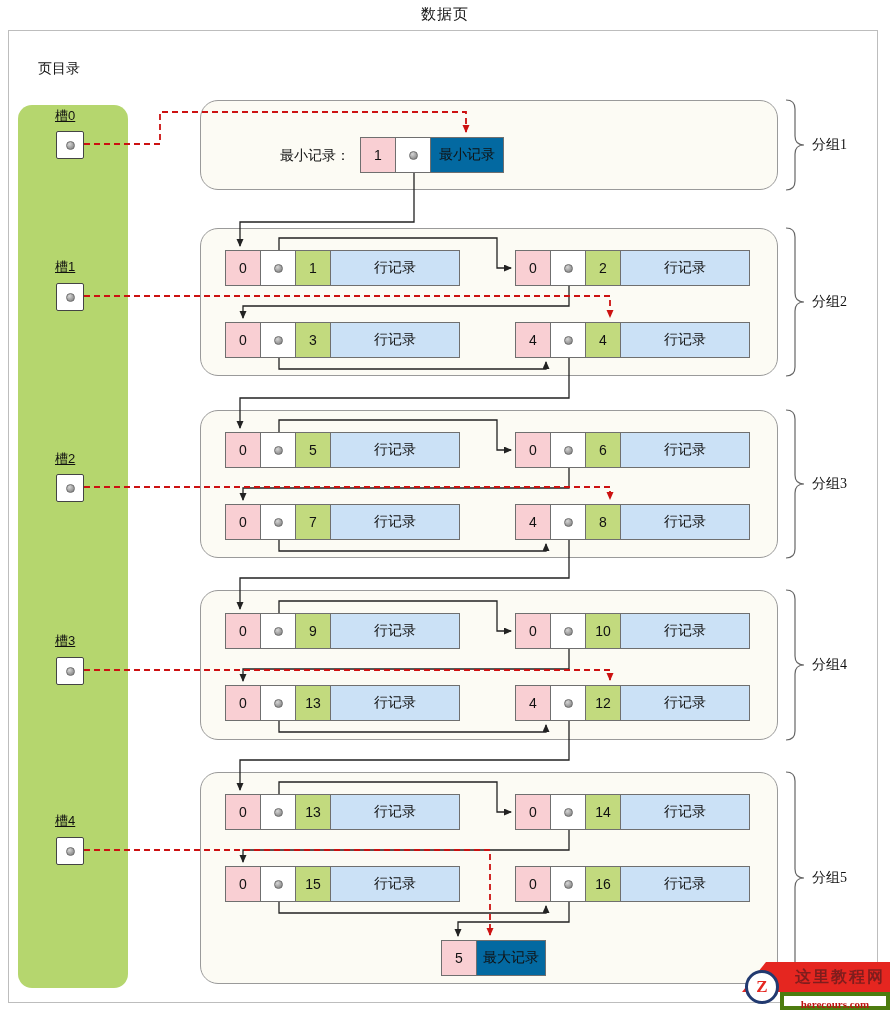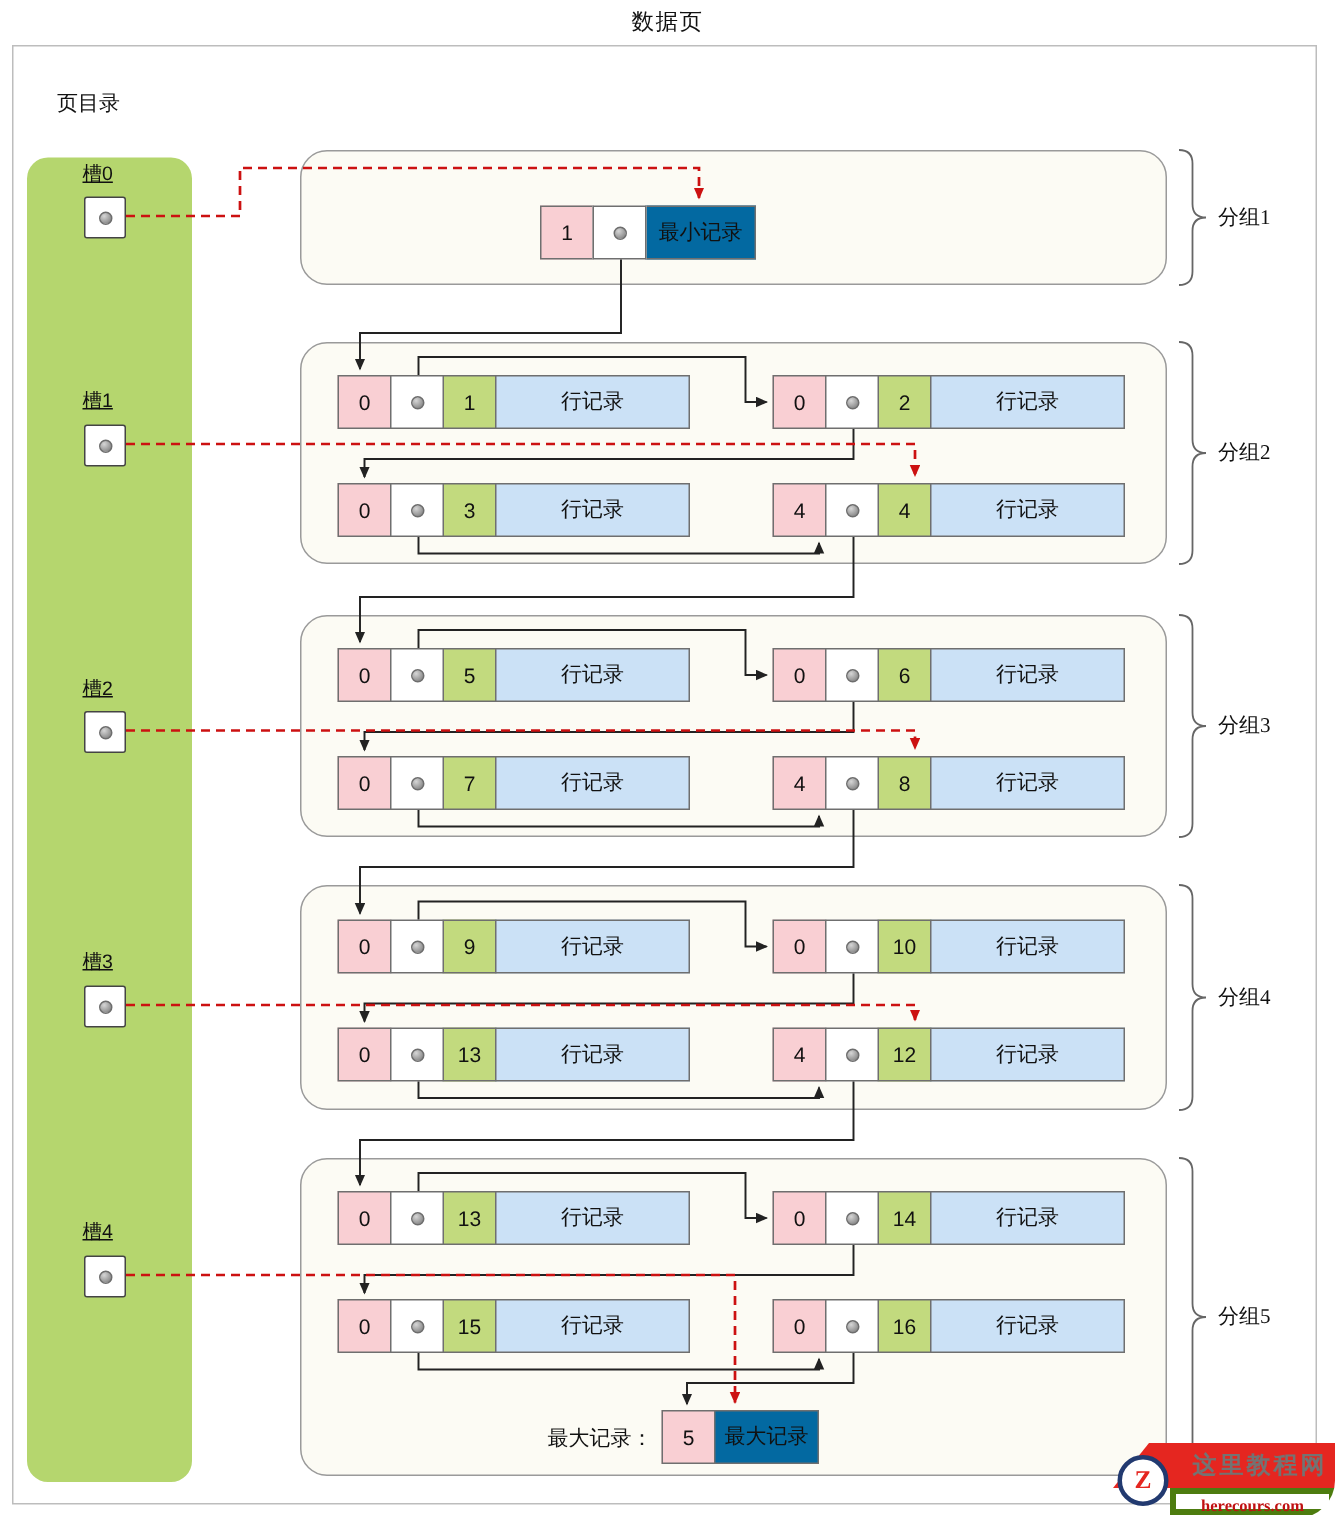"数据页" #stage { border-radius: 25px -> none }
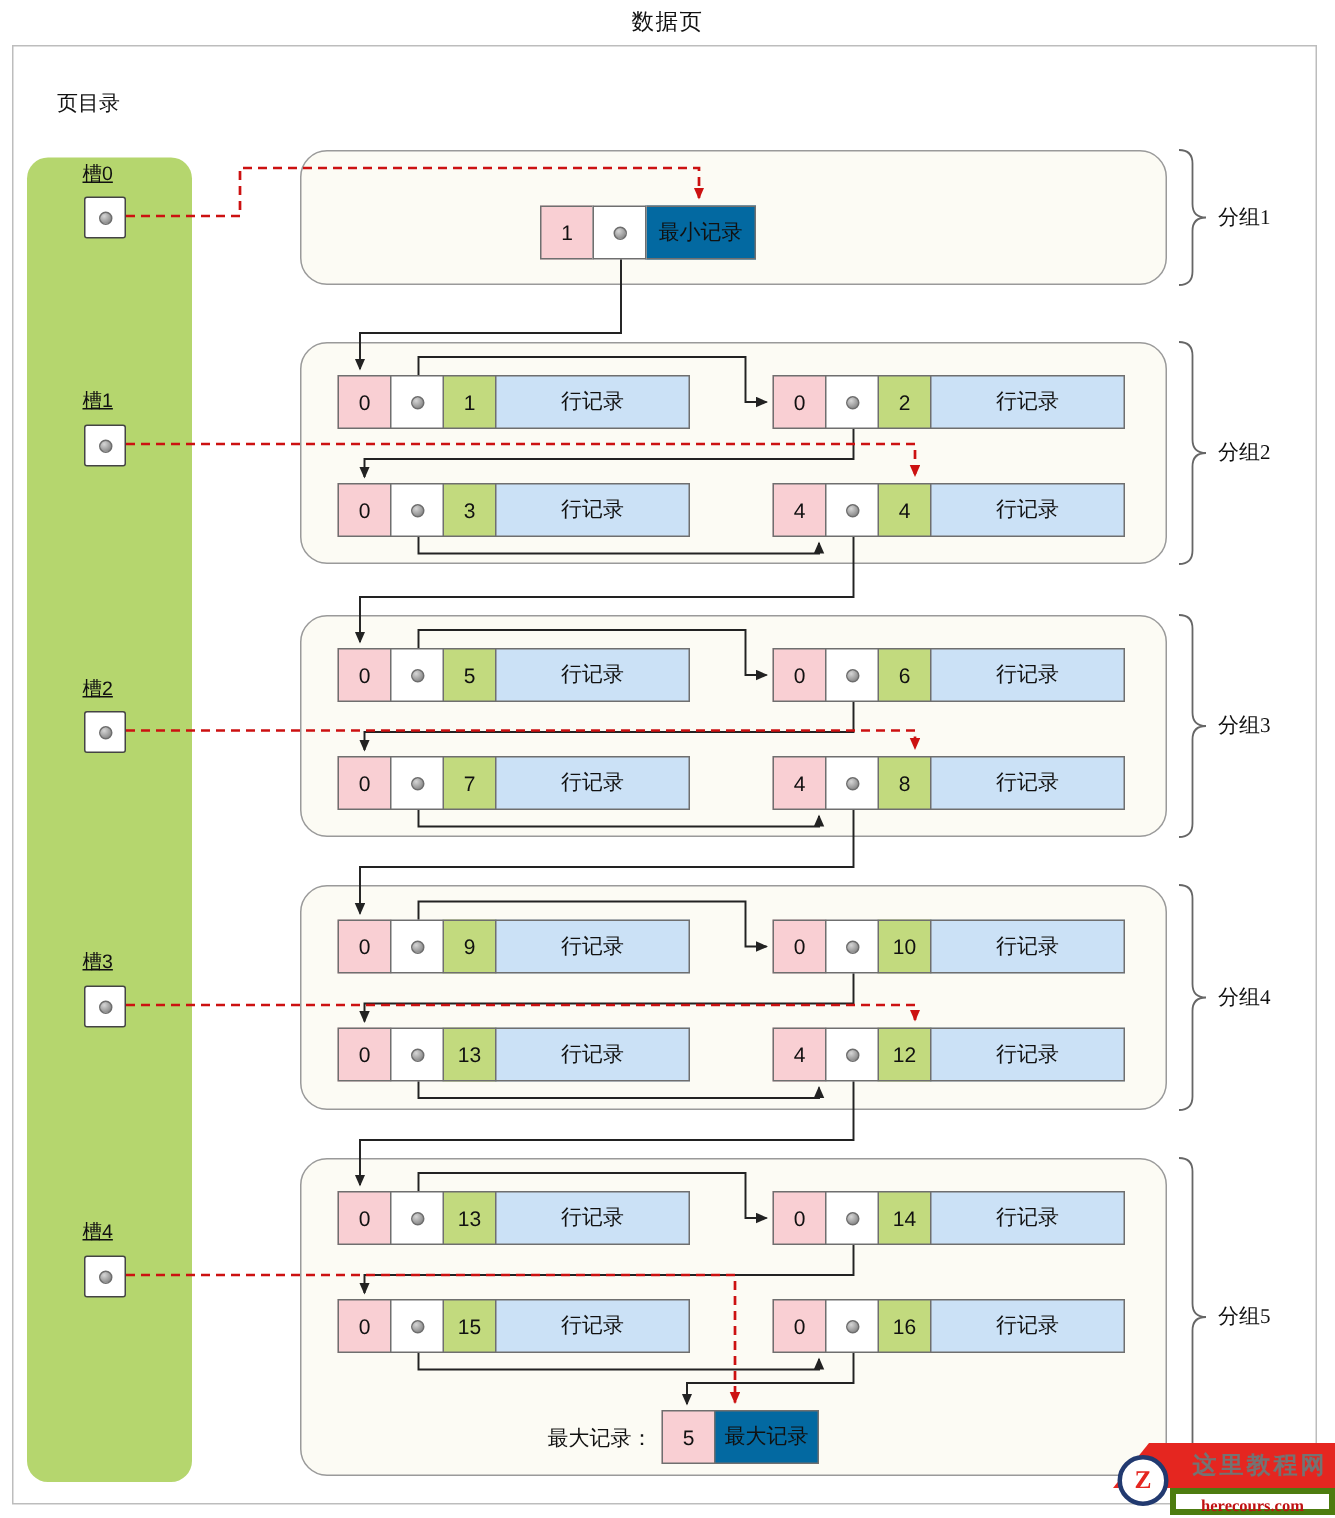"最小记录：" div.inline-label { html: none -> <div>最小记录：</div> }
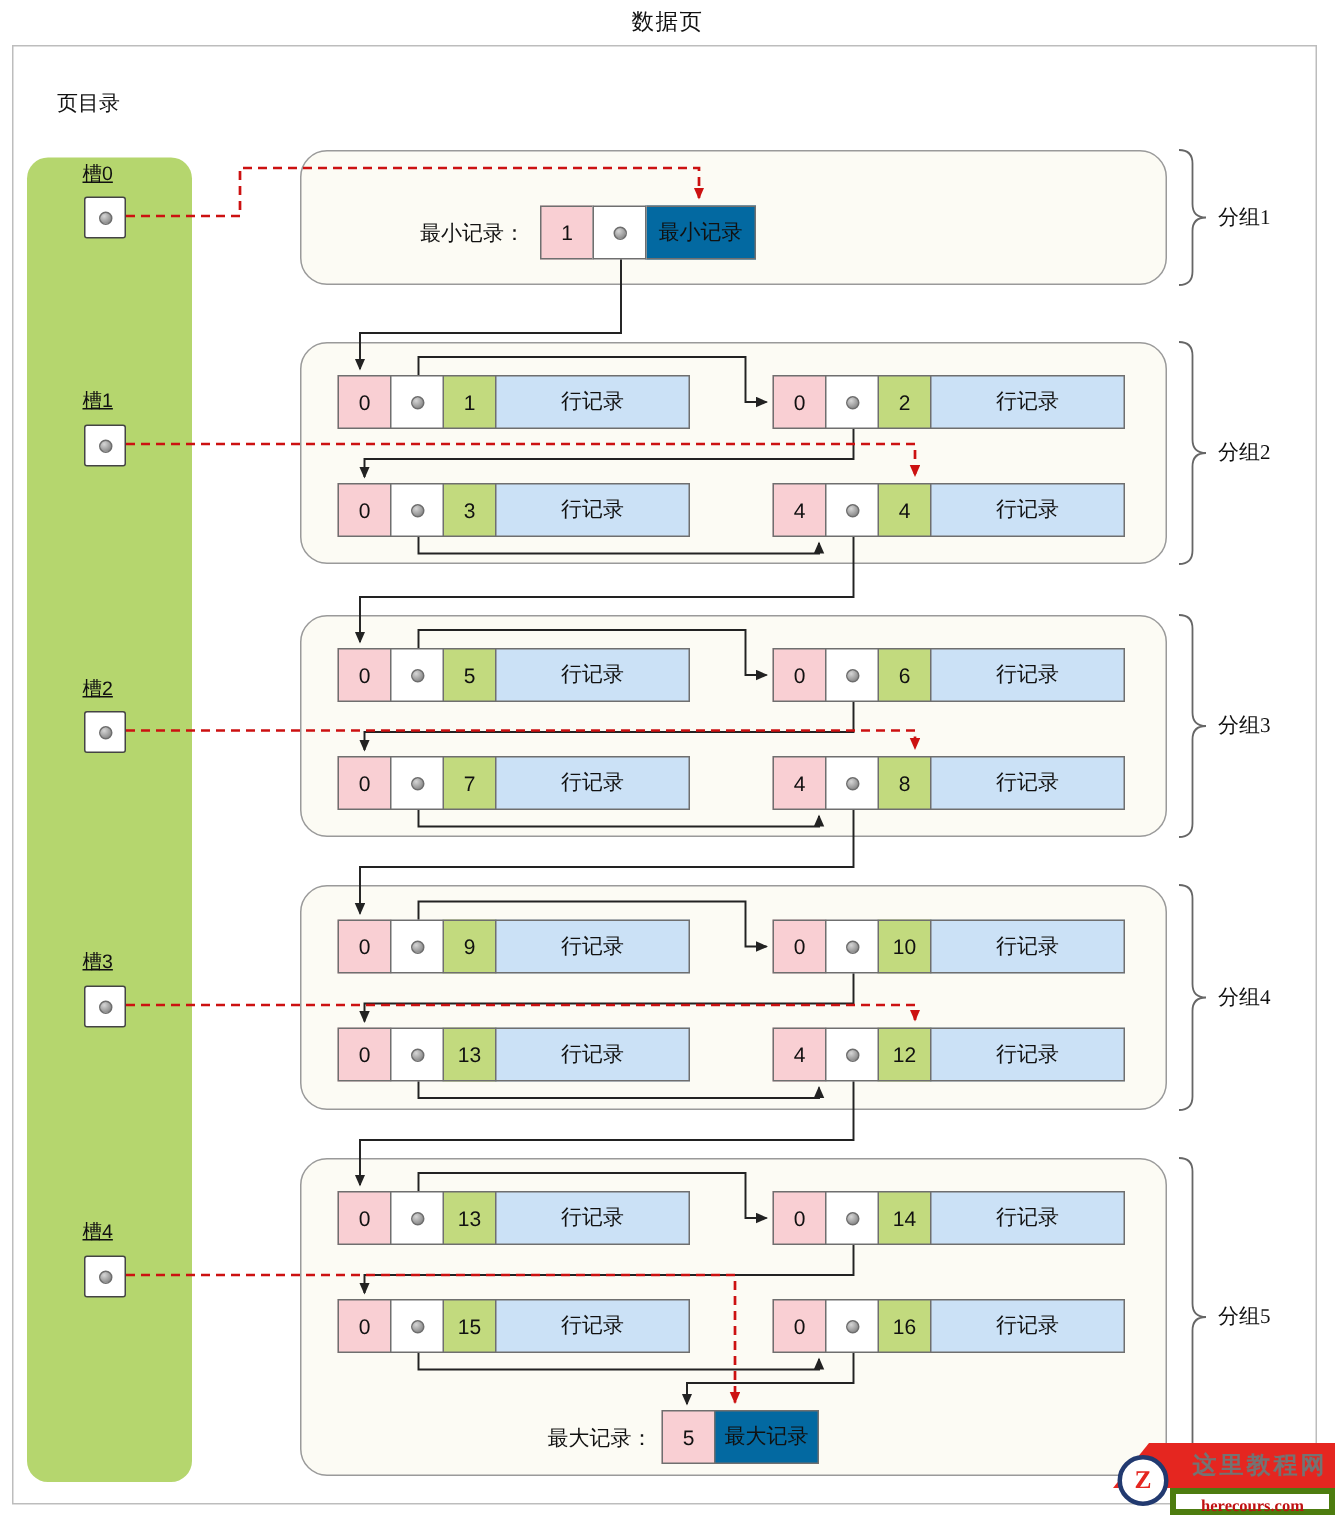"最大记录：" div.inline-label { html: <div>最大记录：</div> -> none }
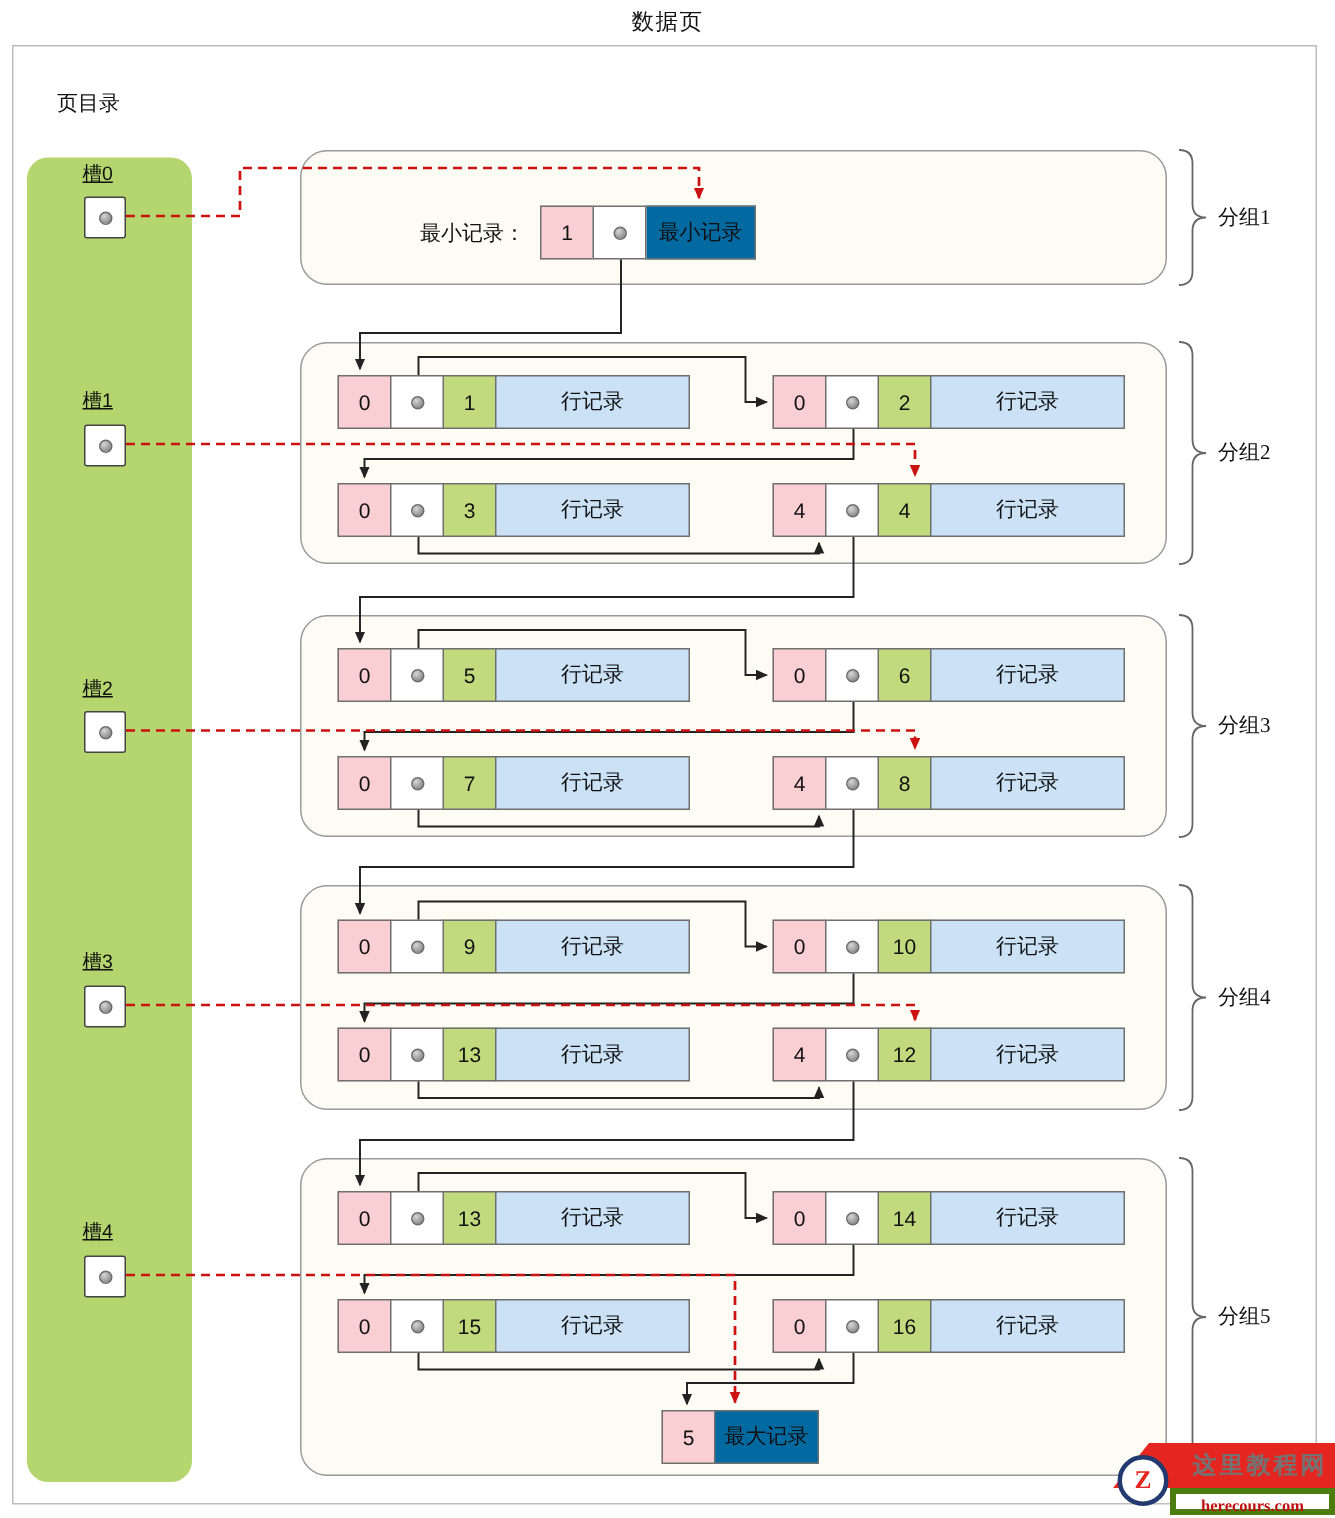"这里教程网" .logo-title { color: #737373 -> #7f1d1d }
